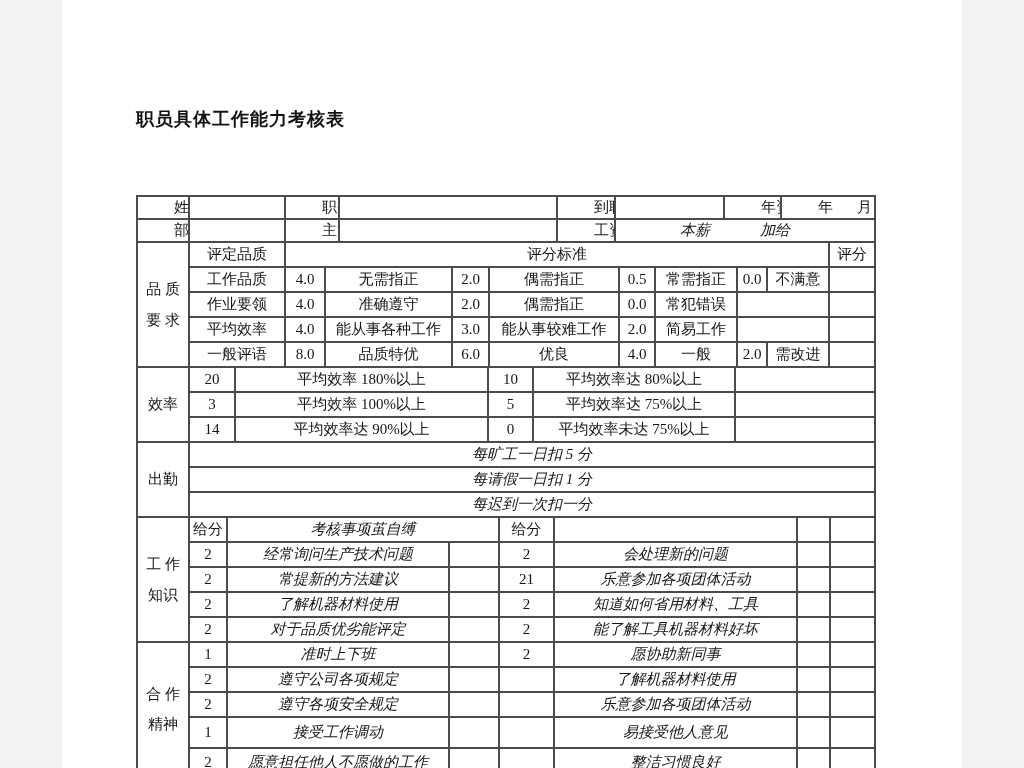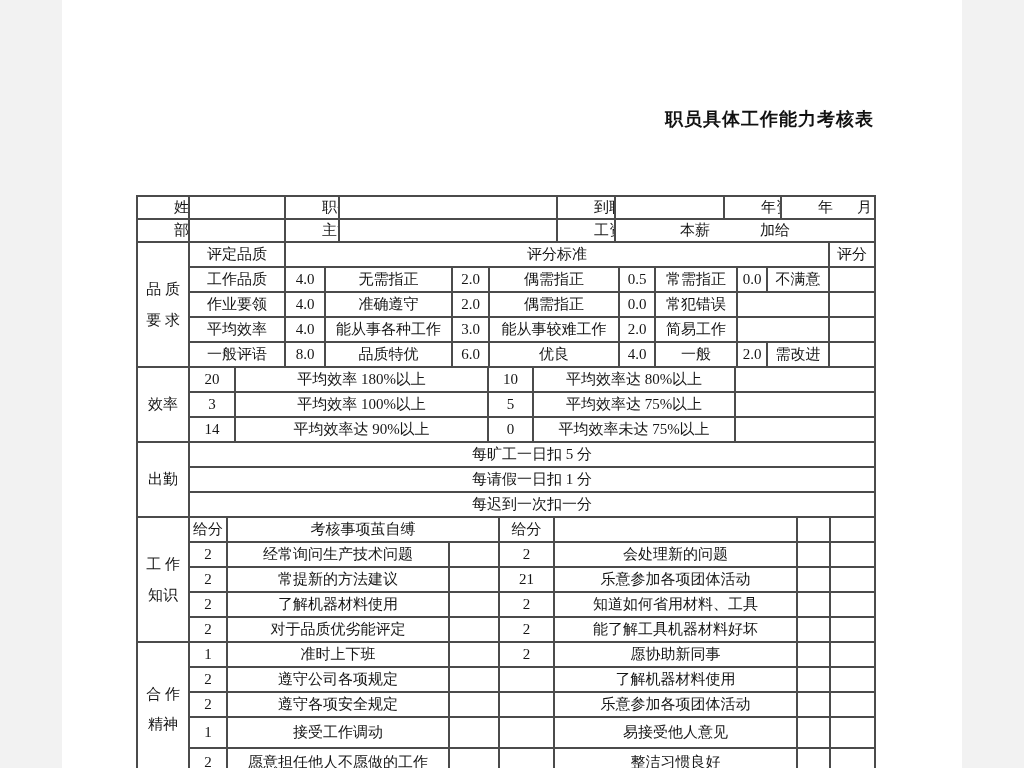"职员具体工作能力考核表" .title { text-align: right -> left }
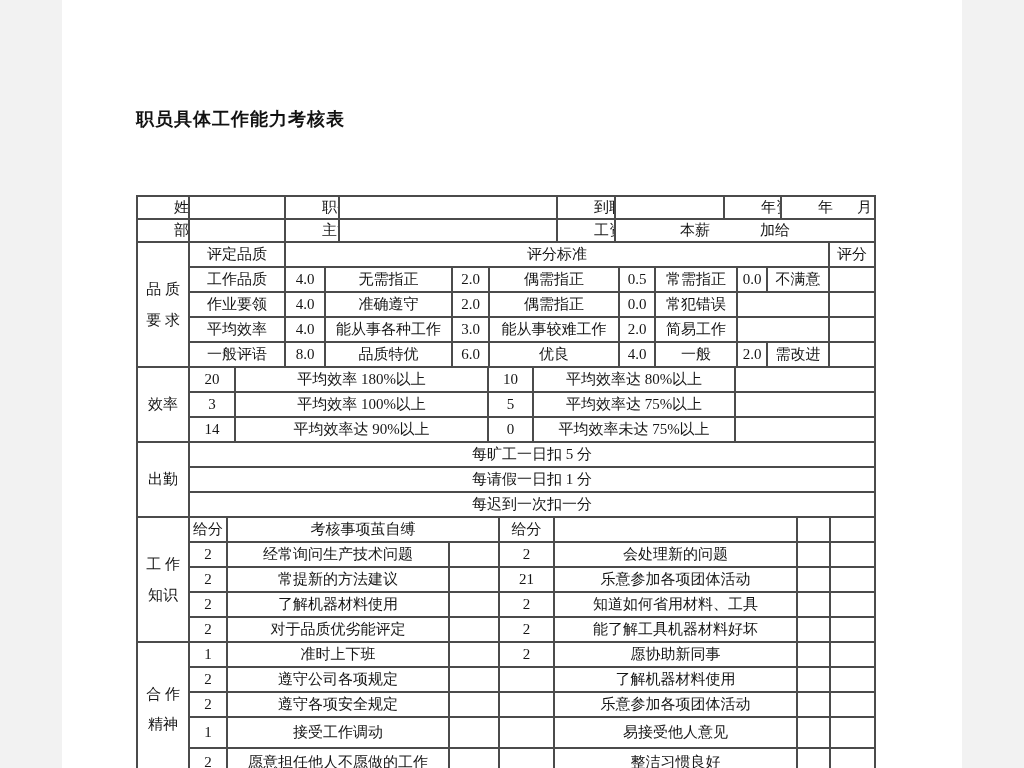"本薪" td.left { font-style: none -> italic }
